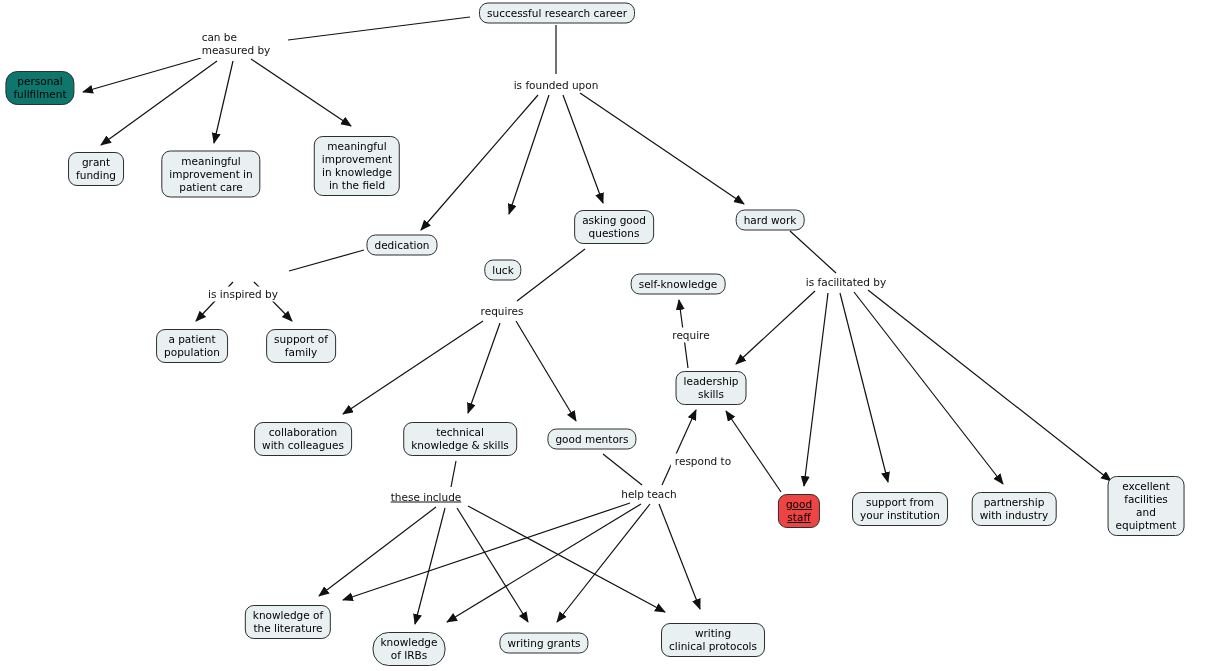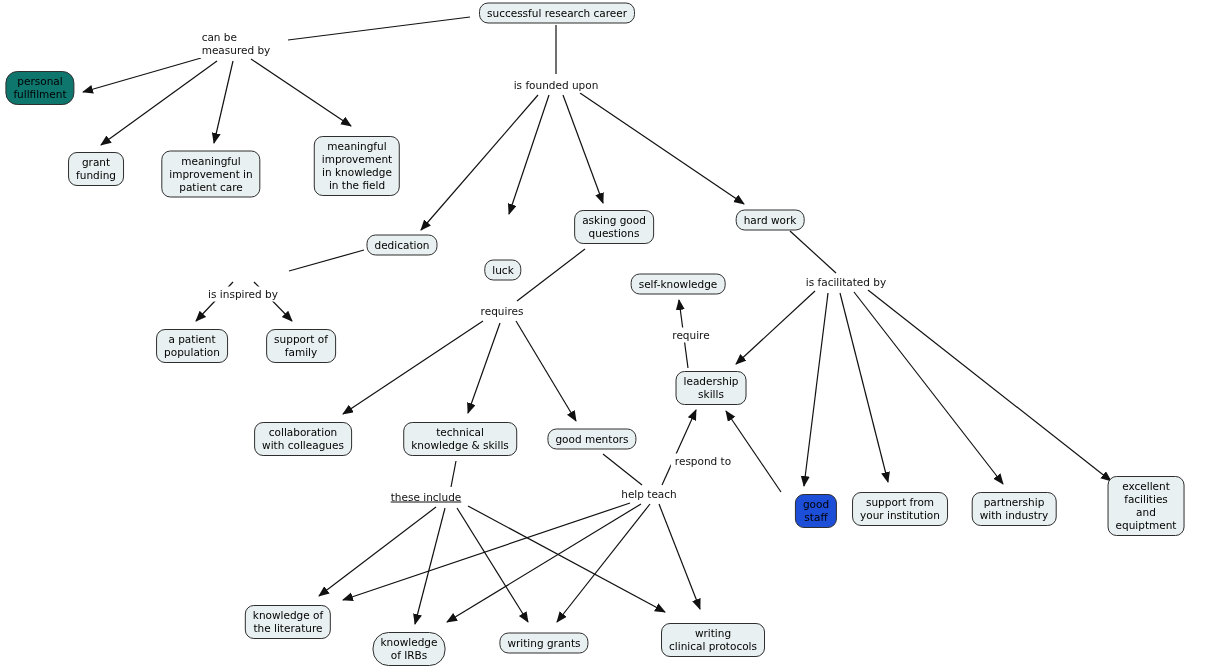"good" div.concept-node { background: #1d4ed8 -> #ef4444; left: 816px -> 799px; text-decoration: none -> underline }
